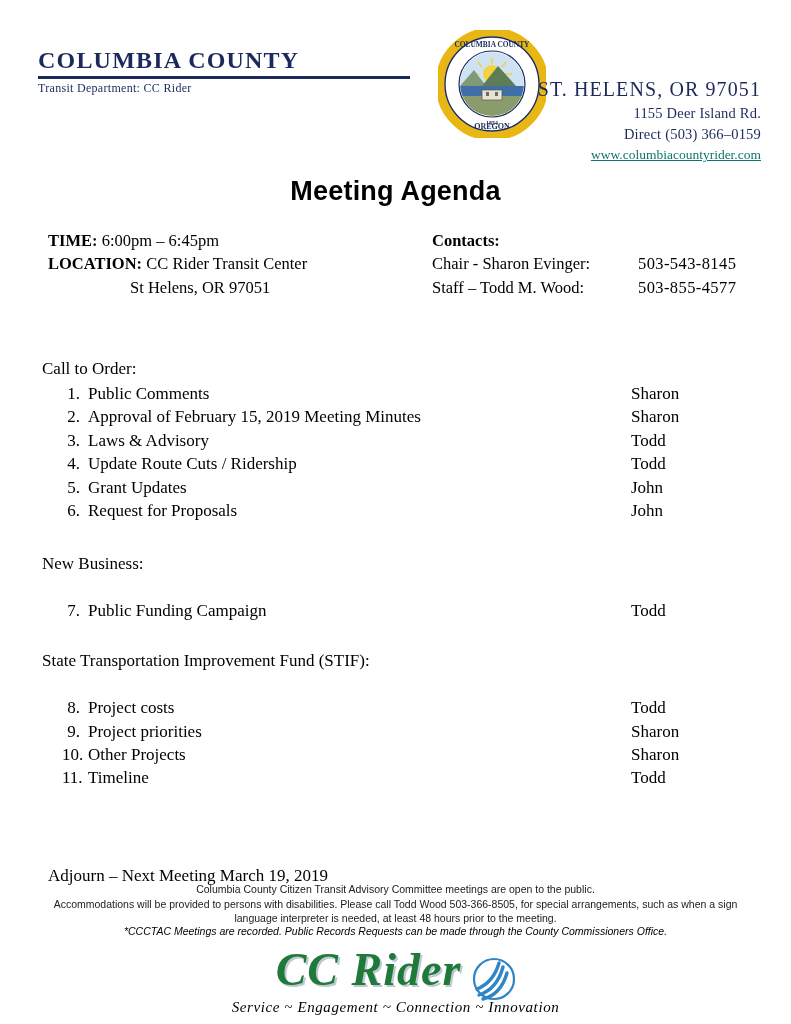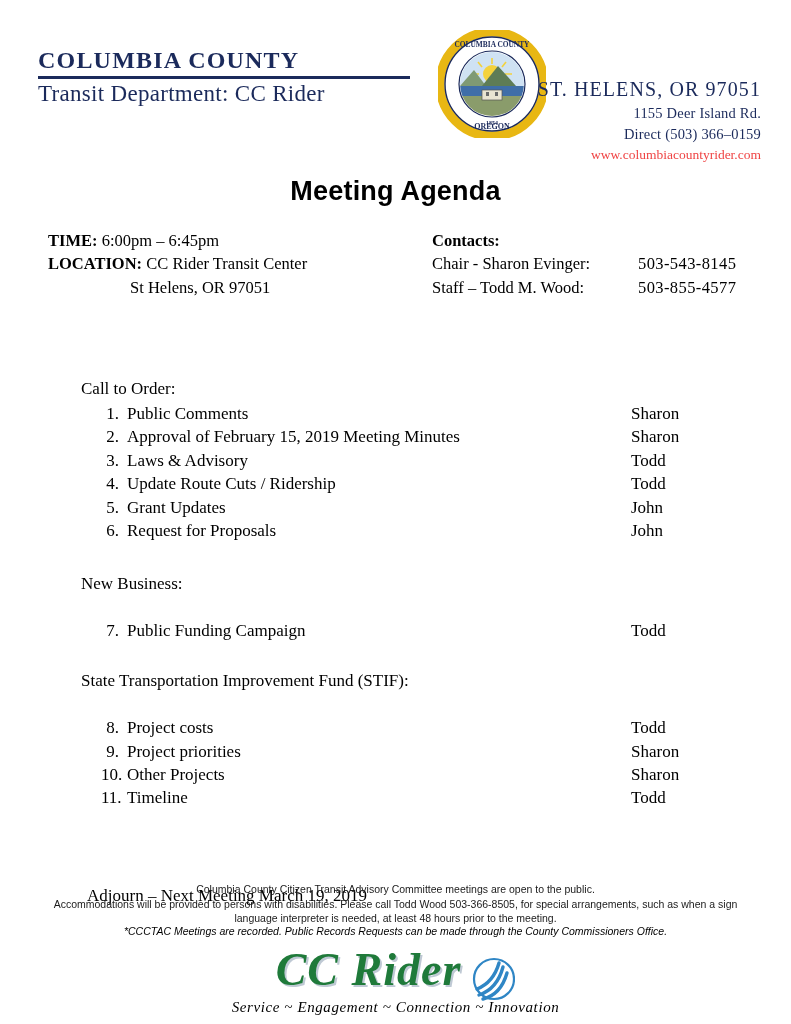"Transit Department: CC Rider" .dept-name { font-size: 23px -> 12px }
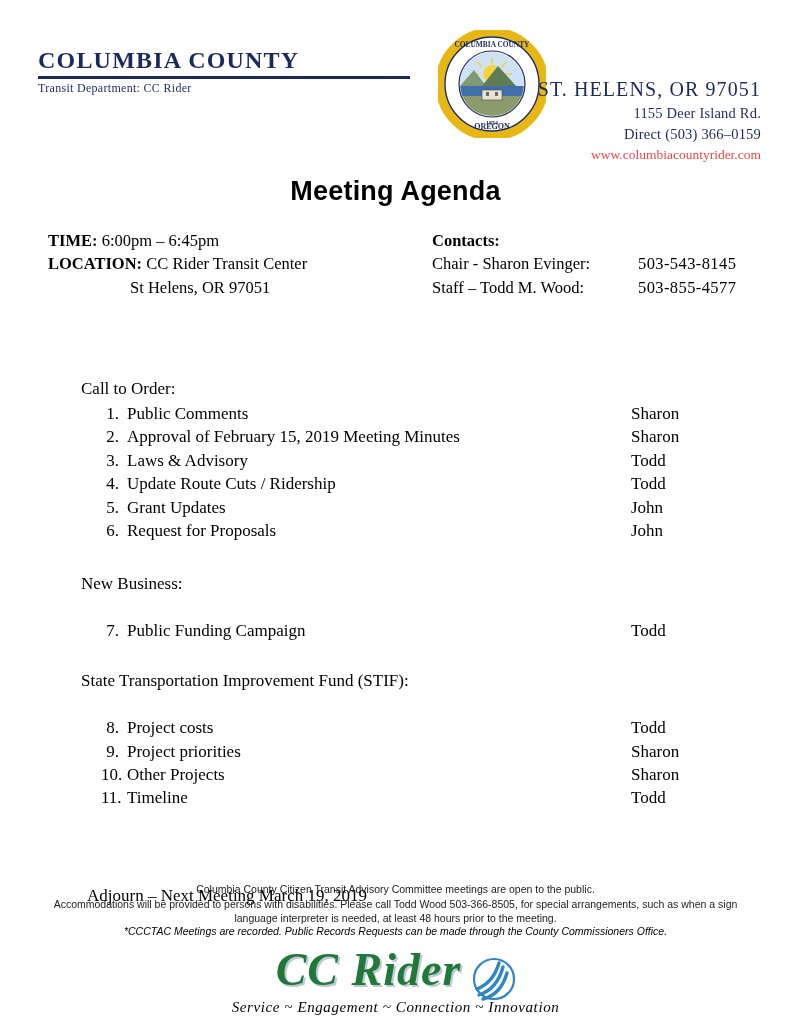"www.columbiacountyrider.com" .web-line { color: #ef4444 -> #0f766e; text-decoration: none -> underline }
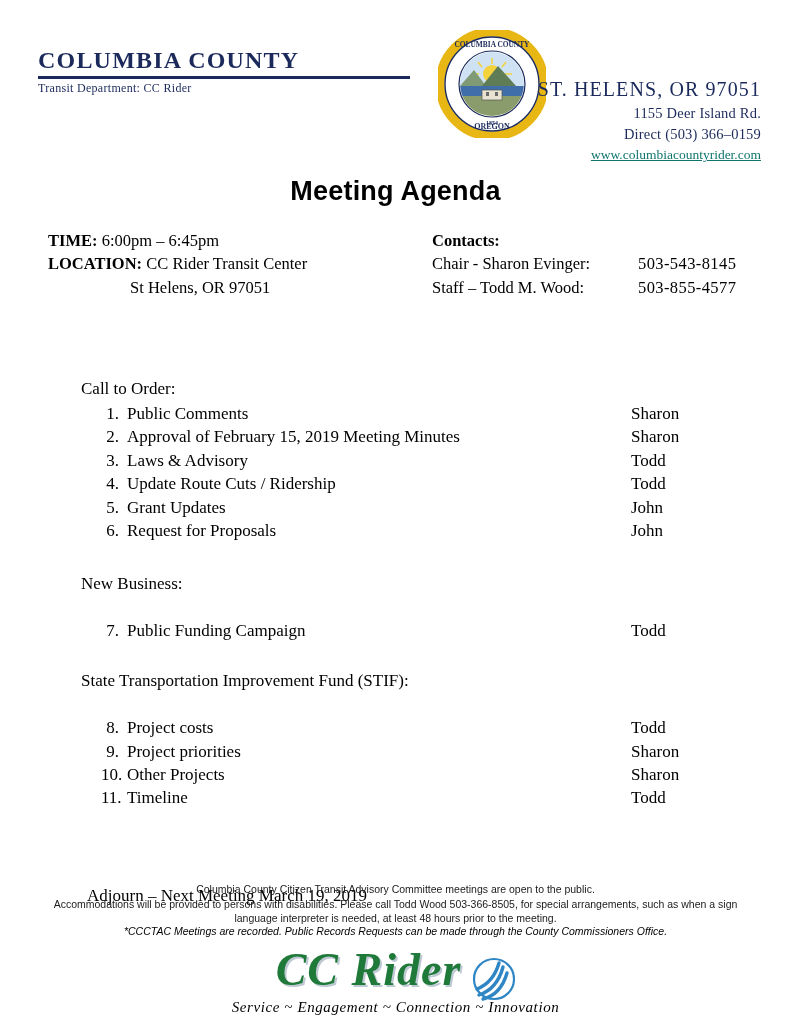"Call to Order:" .agenda { margin-top: 40px -> 20px; padding-left: 39px -> none }
